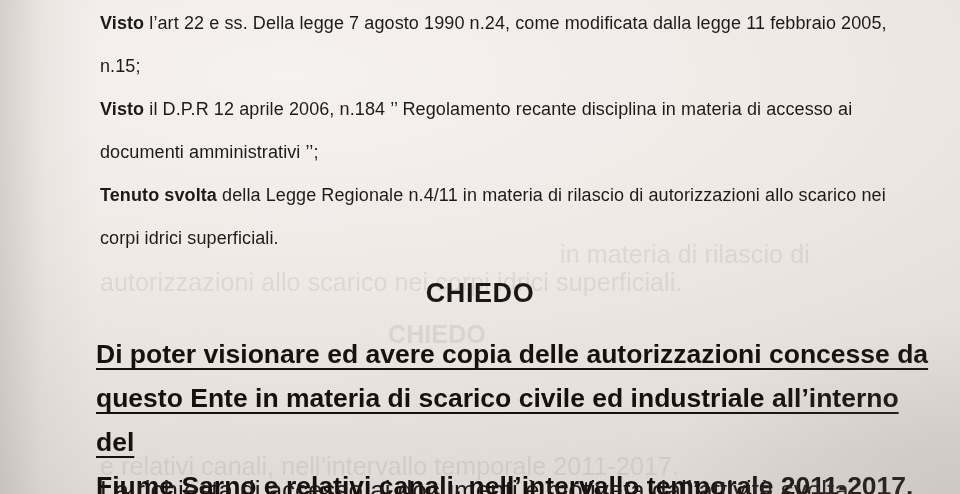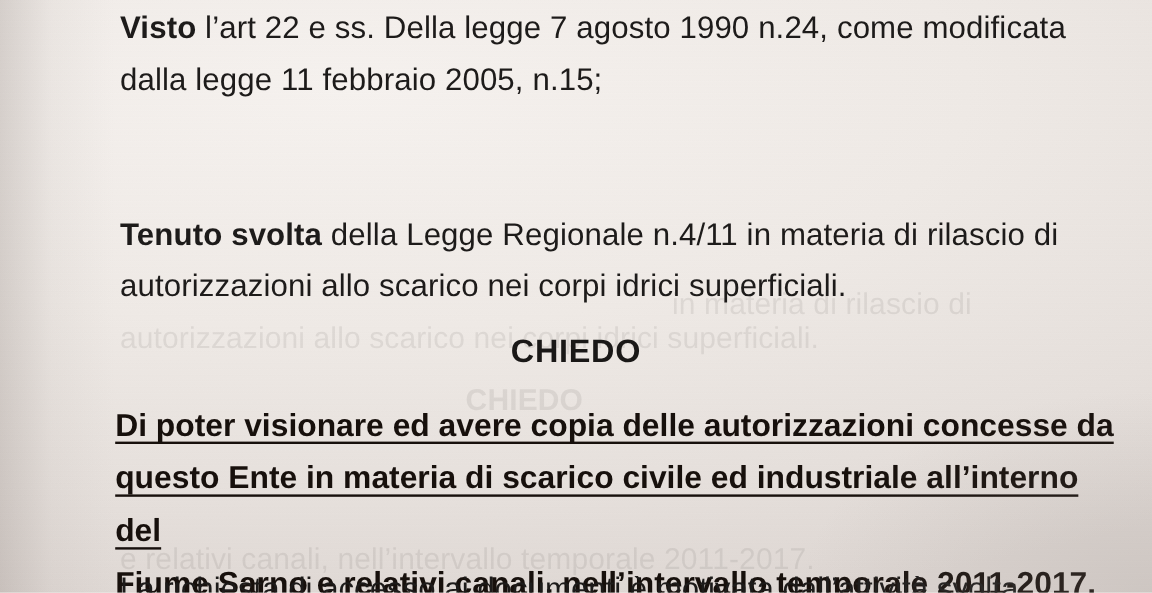"Visto l’art 22 e ss." .para { font-size: 26px -> 18px }
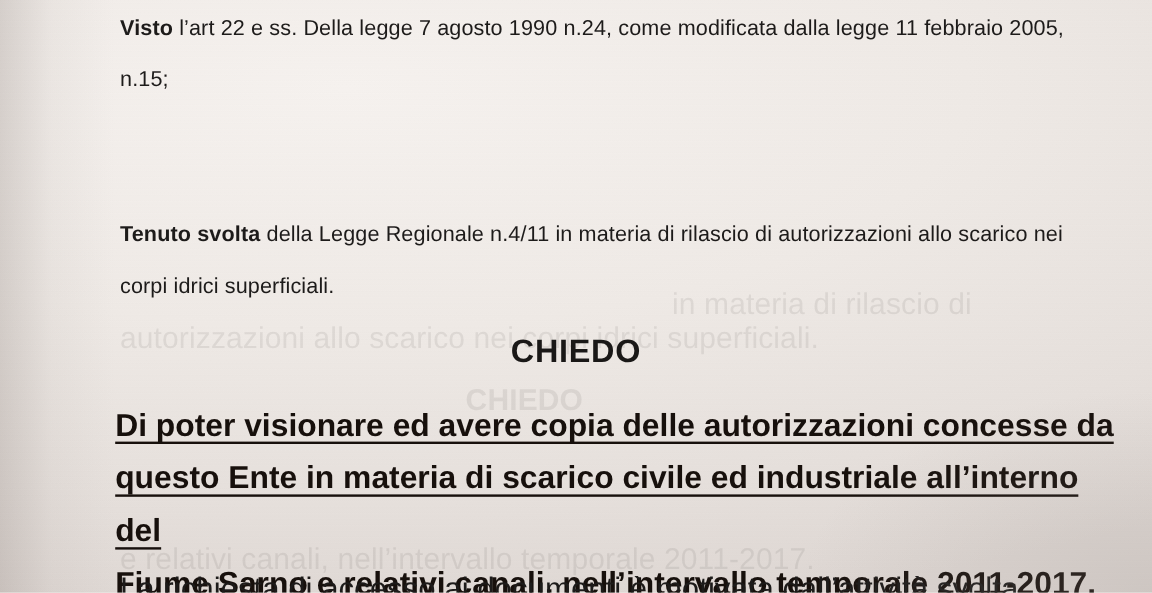"Visto il D.P.R 12 aprile" div.para { html: none -> <div> <span>Visto</span><span> il D.P.R 12 aprile 2006, n.184 ’’ Regolamento recante disciplina in materia di accesso ai documenti amministrativi ’’;</span> </div> }
